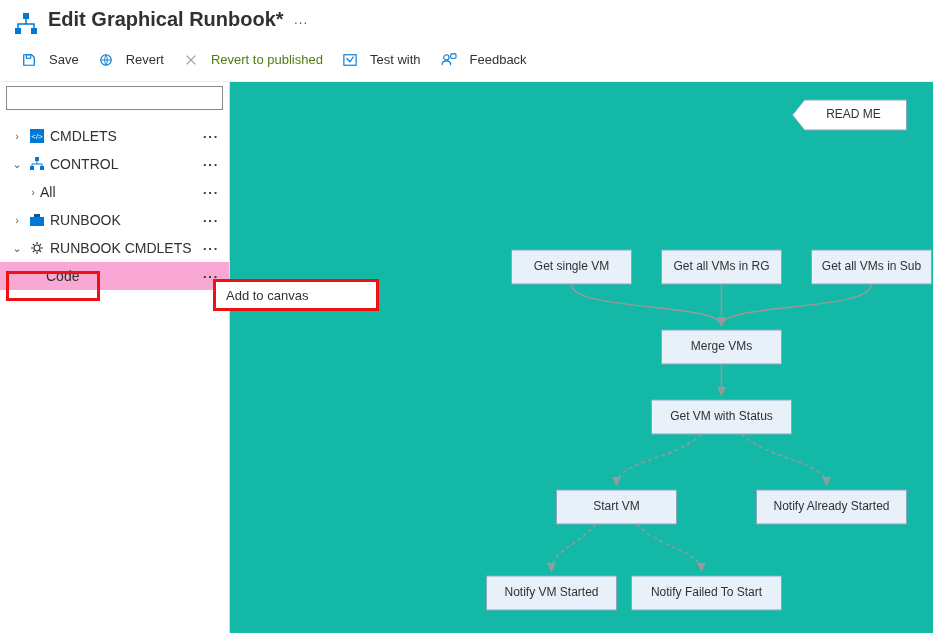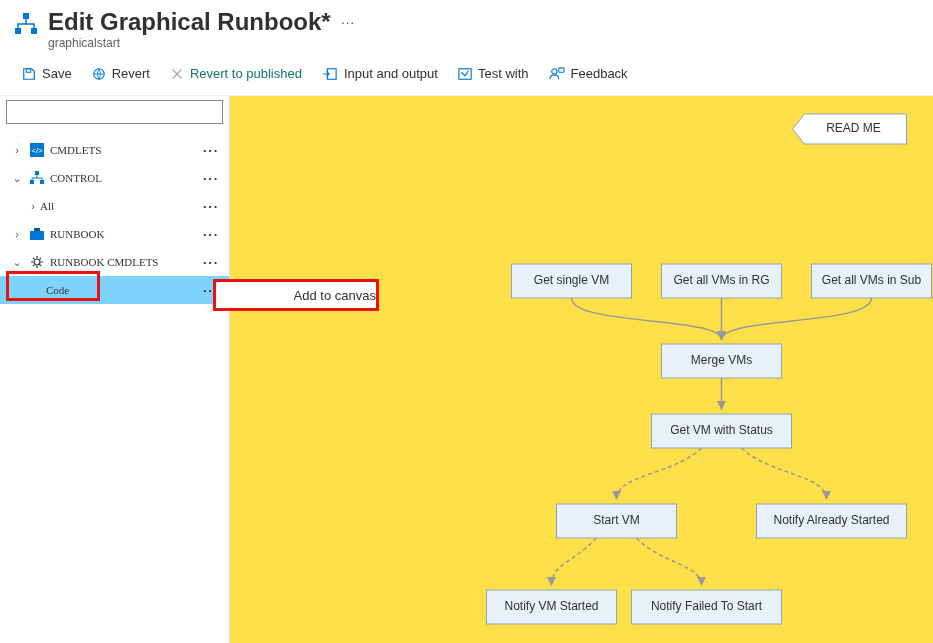"Edit Graphical Runbook*" .page-title { font-size: 24px -> 20px }
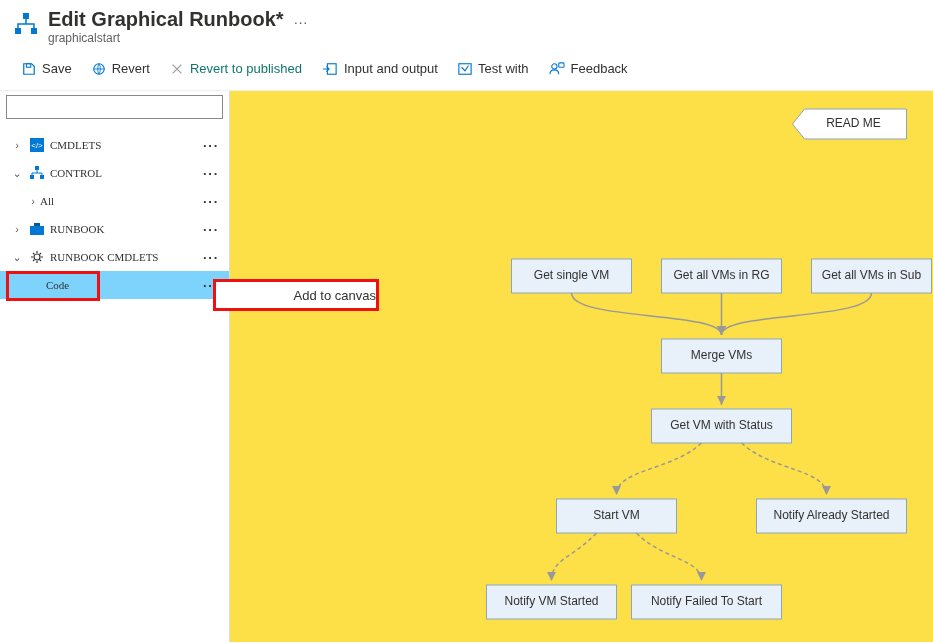"graphicalstart" div.page-subtitle { html: <div>graphicalstart</div> -> none }
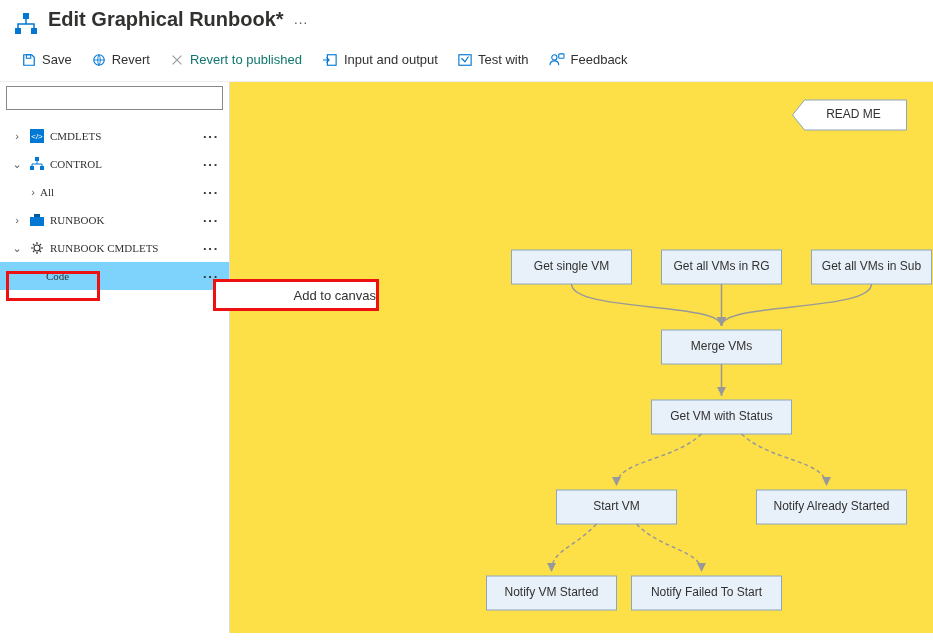"Save" .tb-btn { gap: 6px -> 13px }
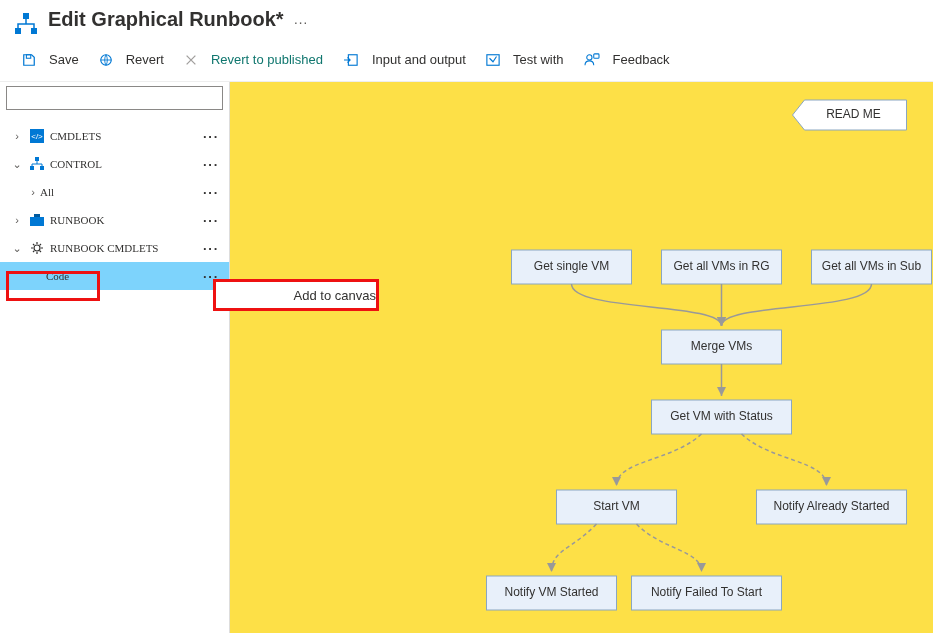"Revert to published" .tb-btn.disabled { color: #0f766e -> #4d7c0f }
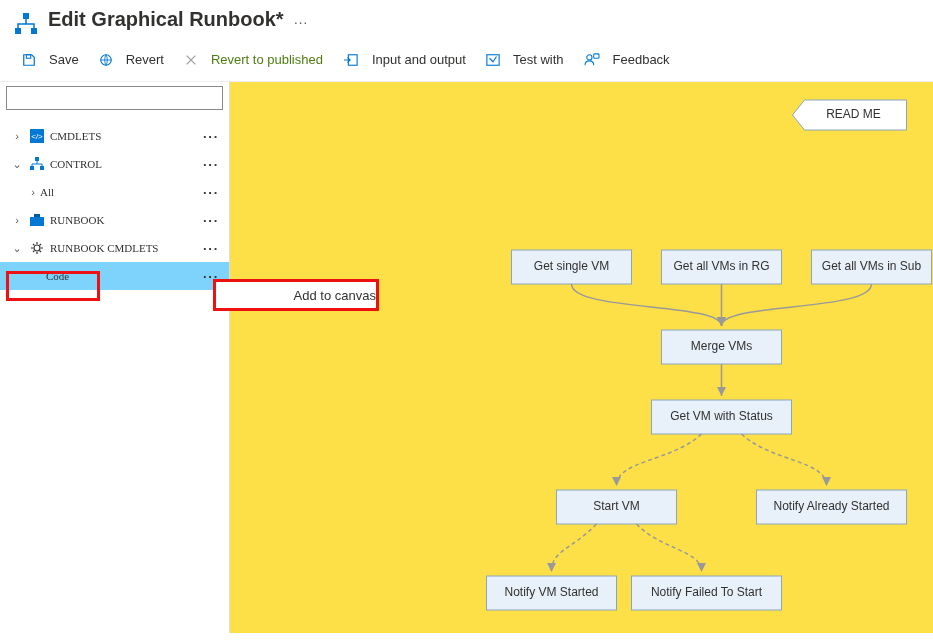"Input and output" div.tb-btn { html: <div> <span> <svg> <rect></rect> <path></path> </svg> </span> <span>Input and output</span> </div> -> none }
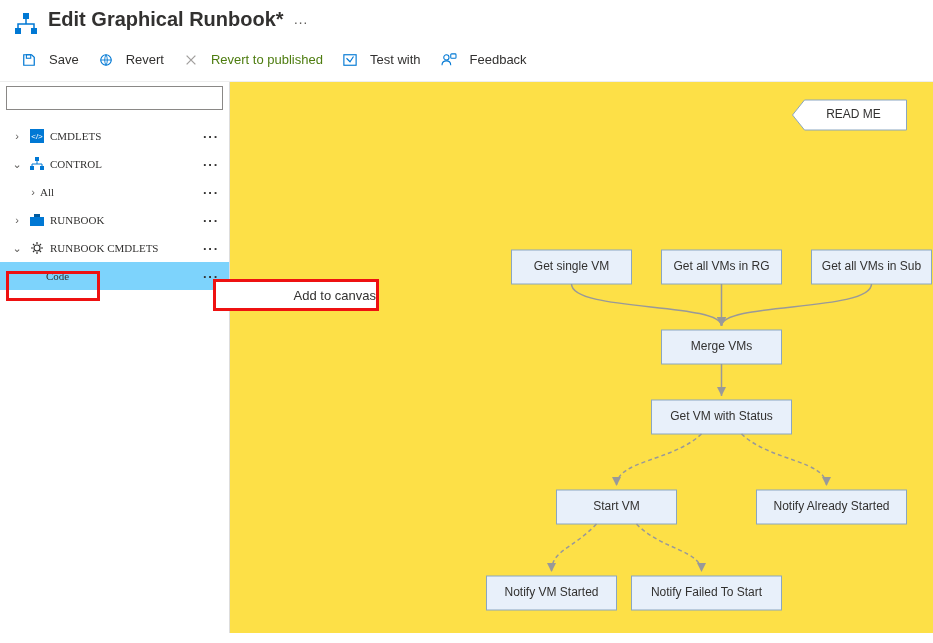"READ ME" .canvas { background: #fde047 -> #14b8a6 }
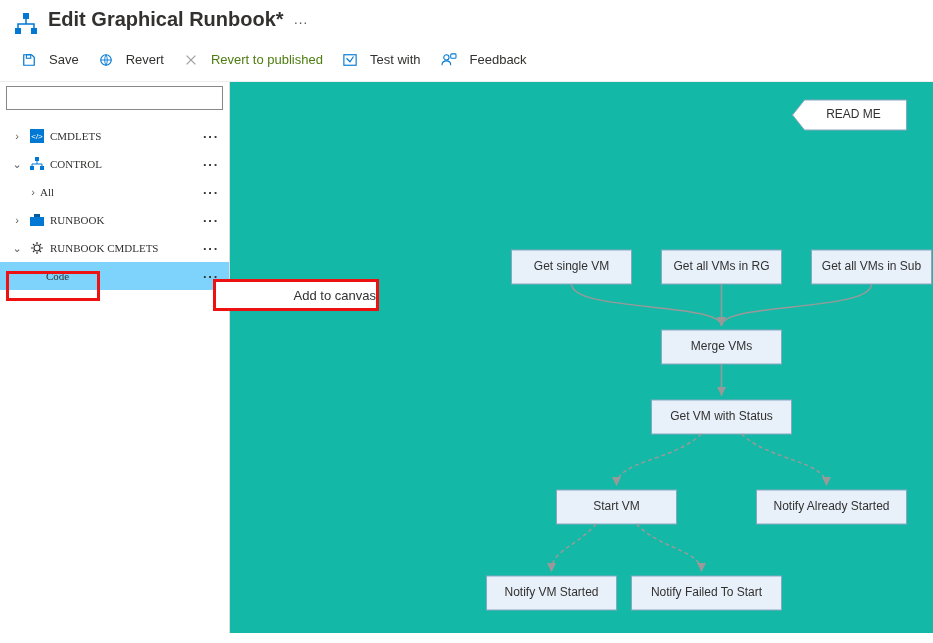"CMDLETS" .tree-label { font-family: Liberation Serif, serif -> none; font-size: 11px -> 14px }
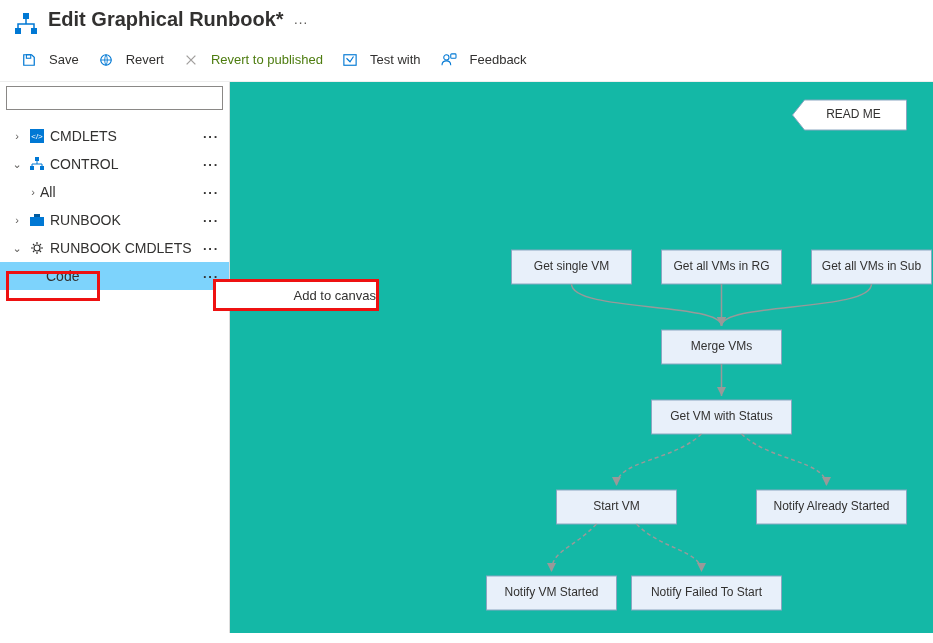"Code" .tree-row.selected { background: #7dd3fc -> #f9a8d4 }
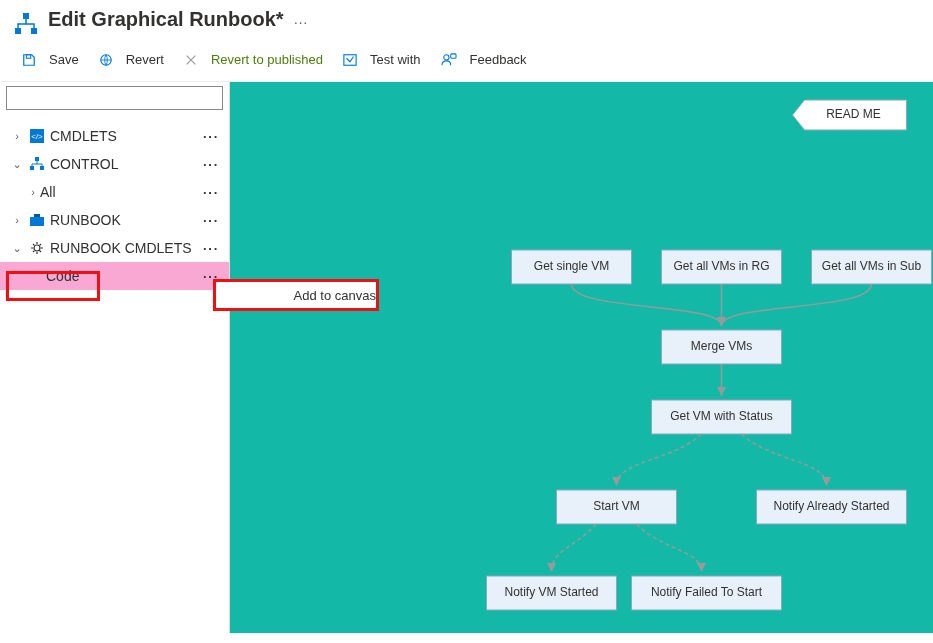"Add to canvas" .context-menu { justify-content: flex-end -> none }
